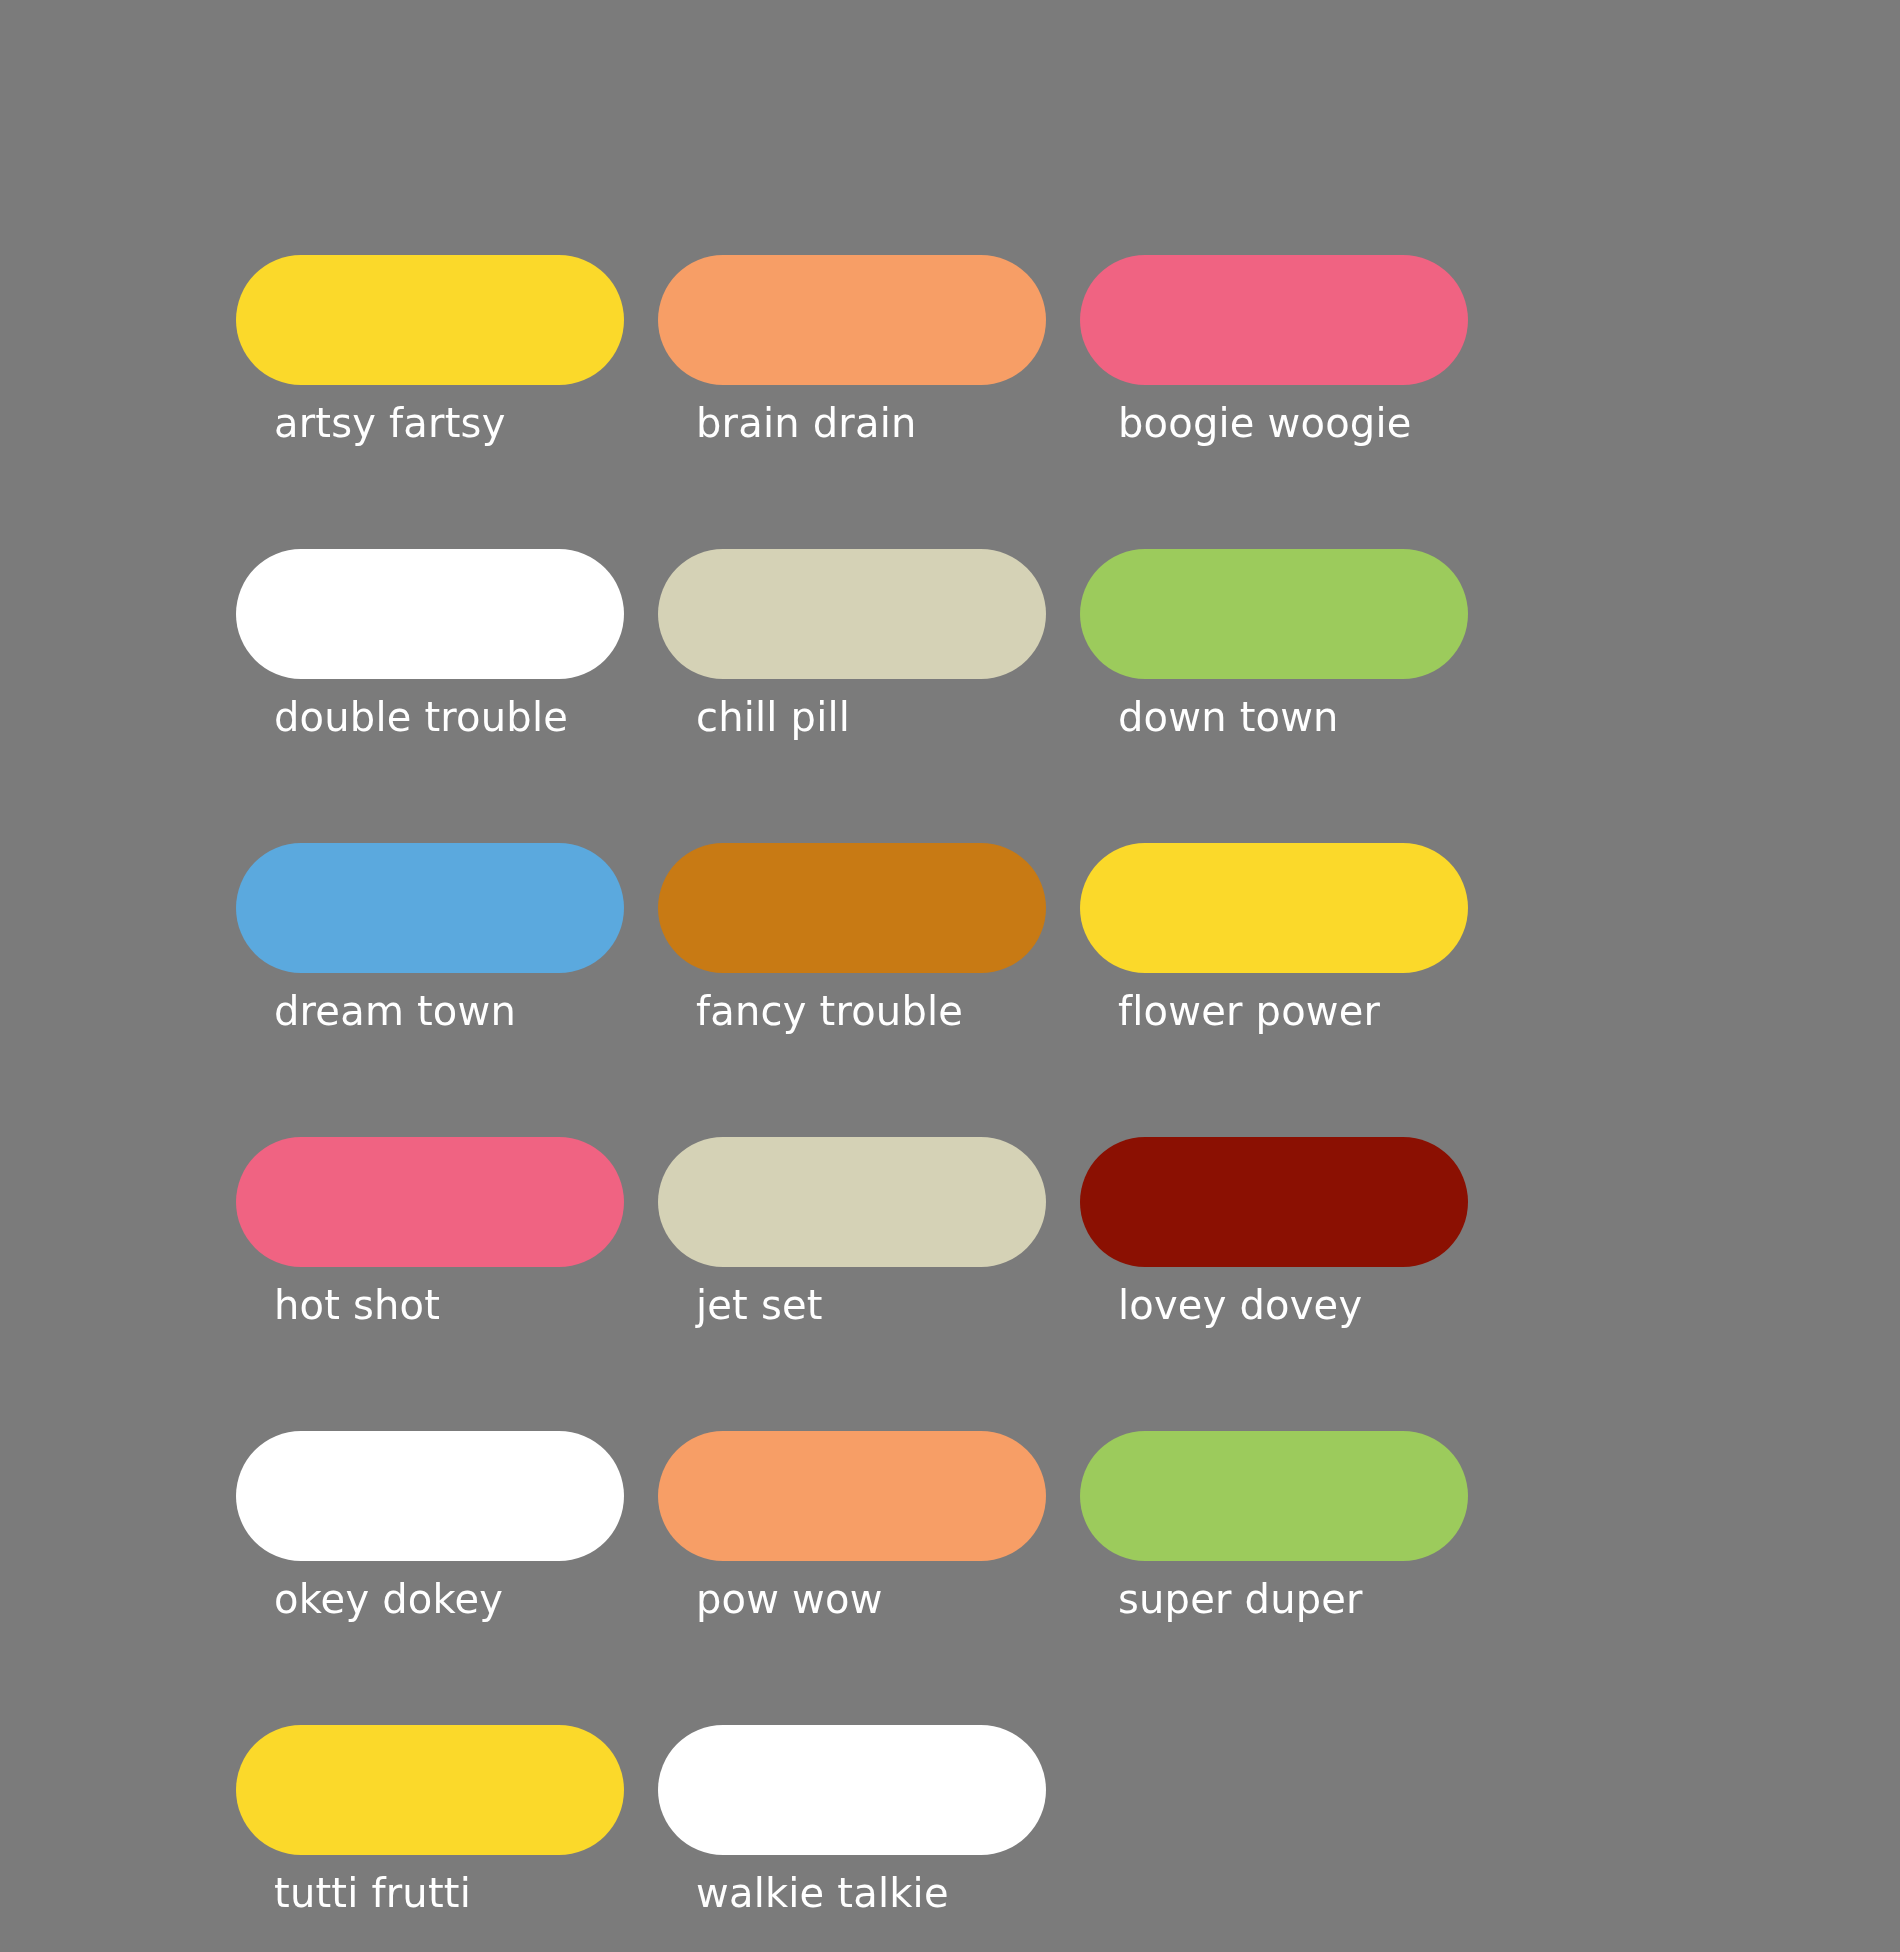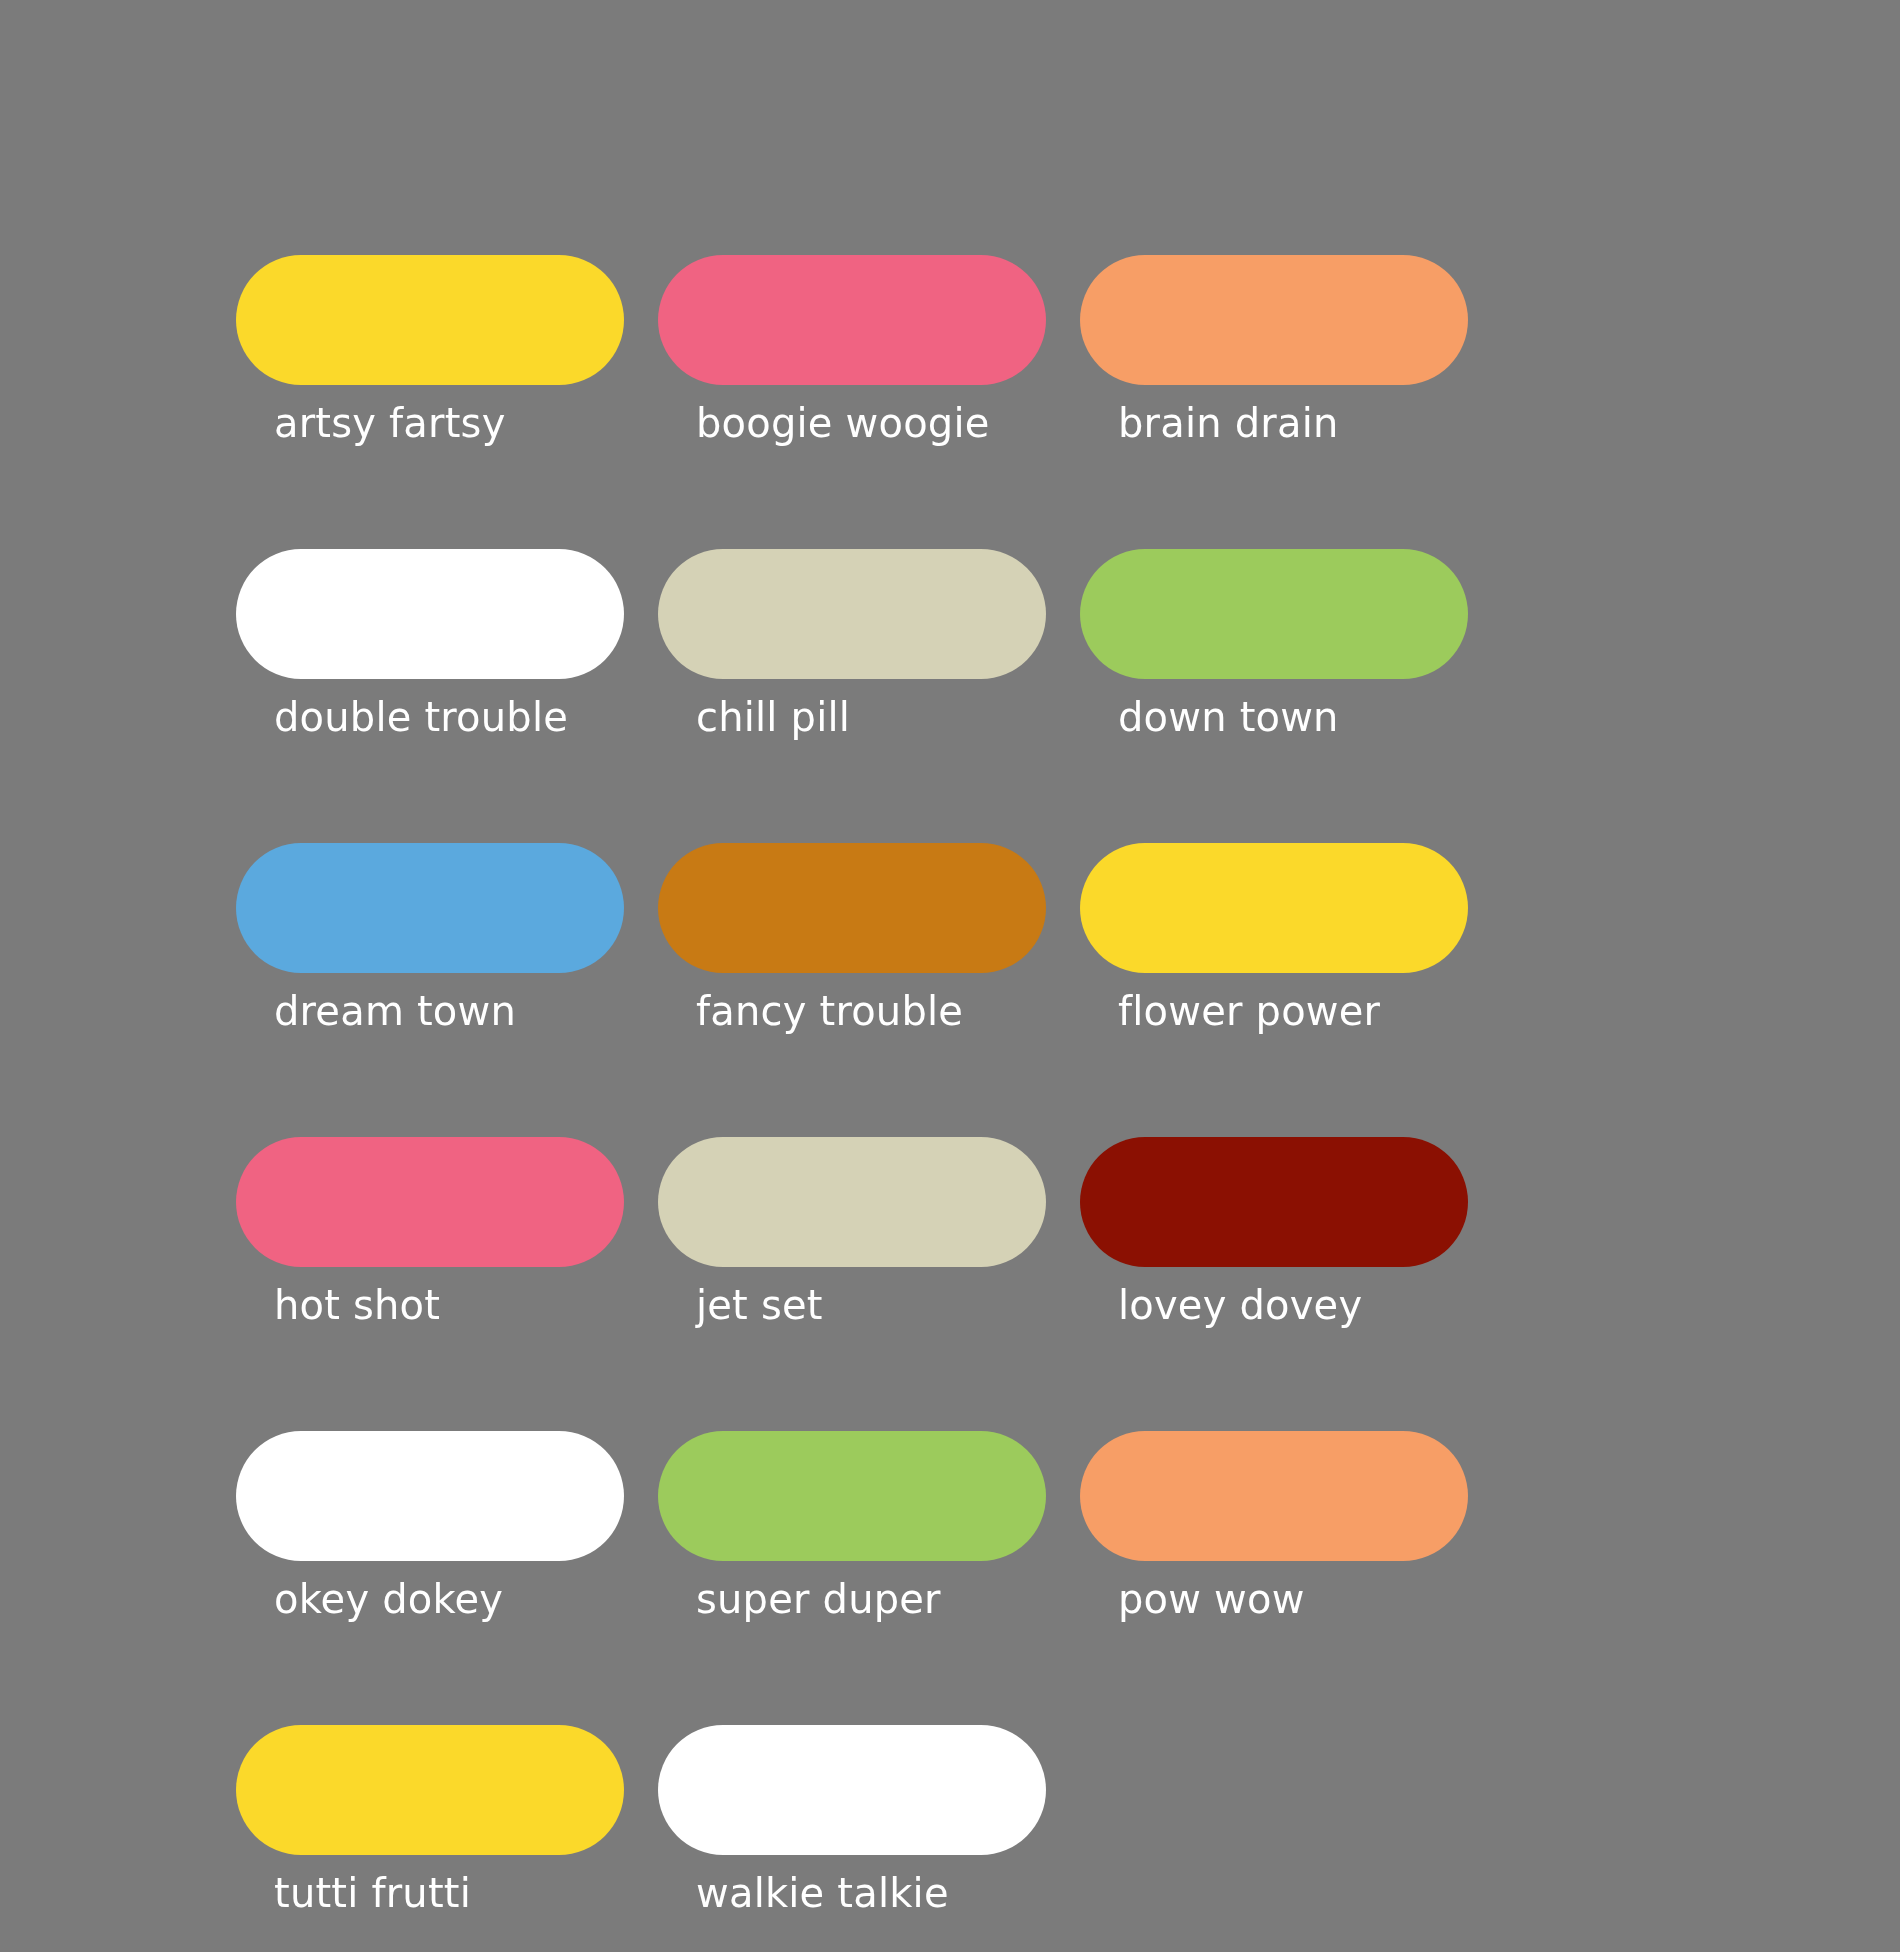"boogie woogie" div.swatch-cell { order: before "brain drain" -> after "brain drain" }
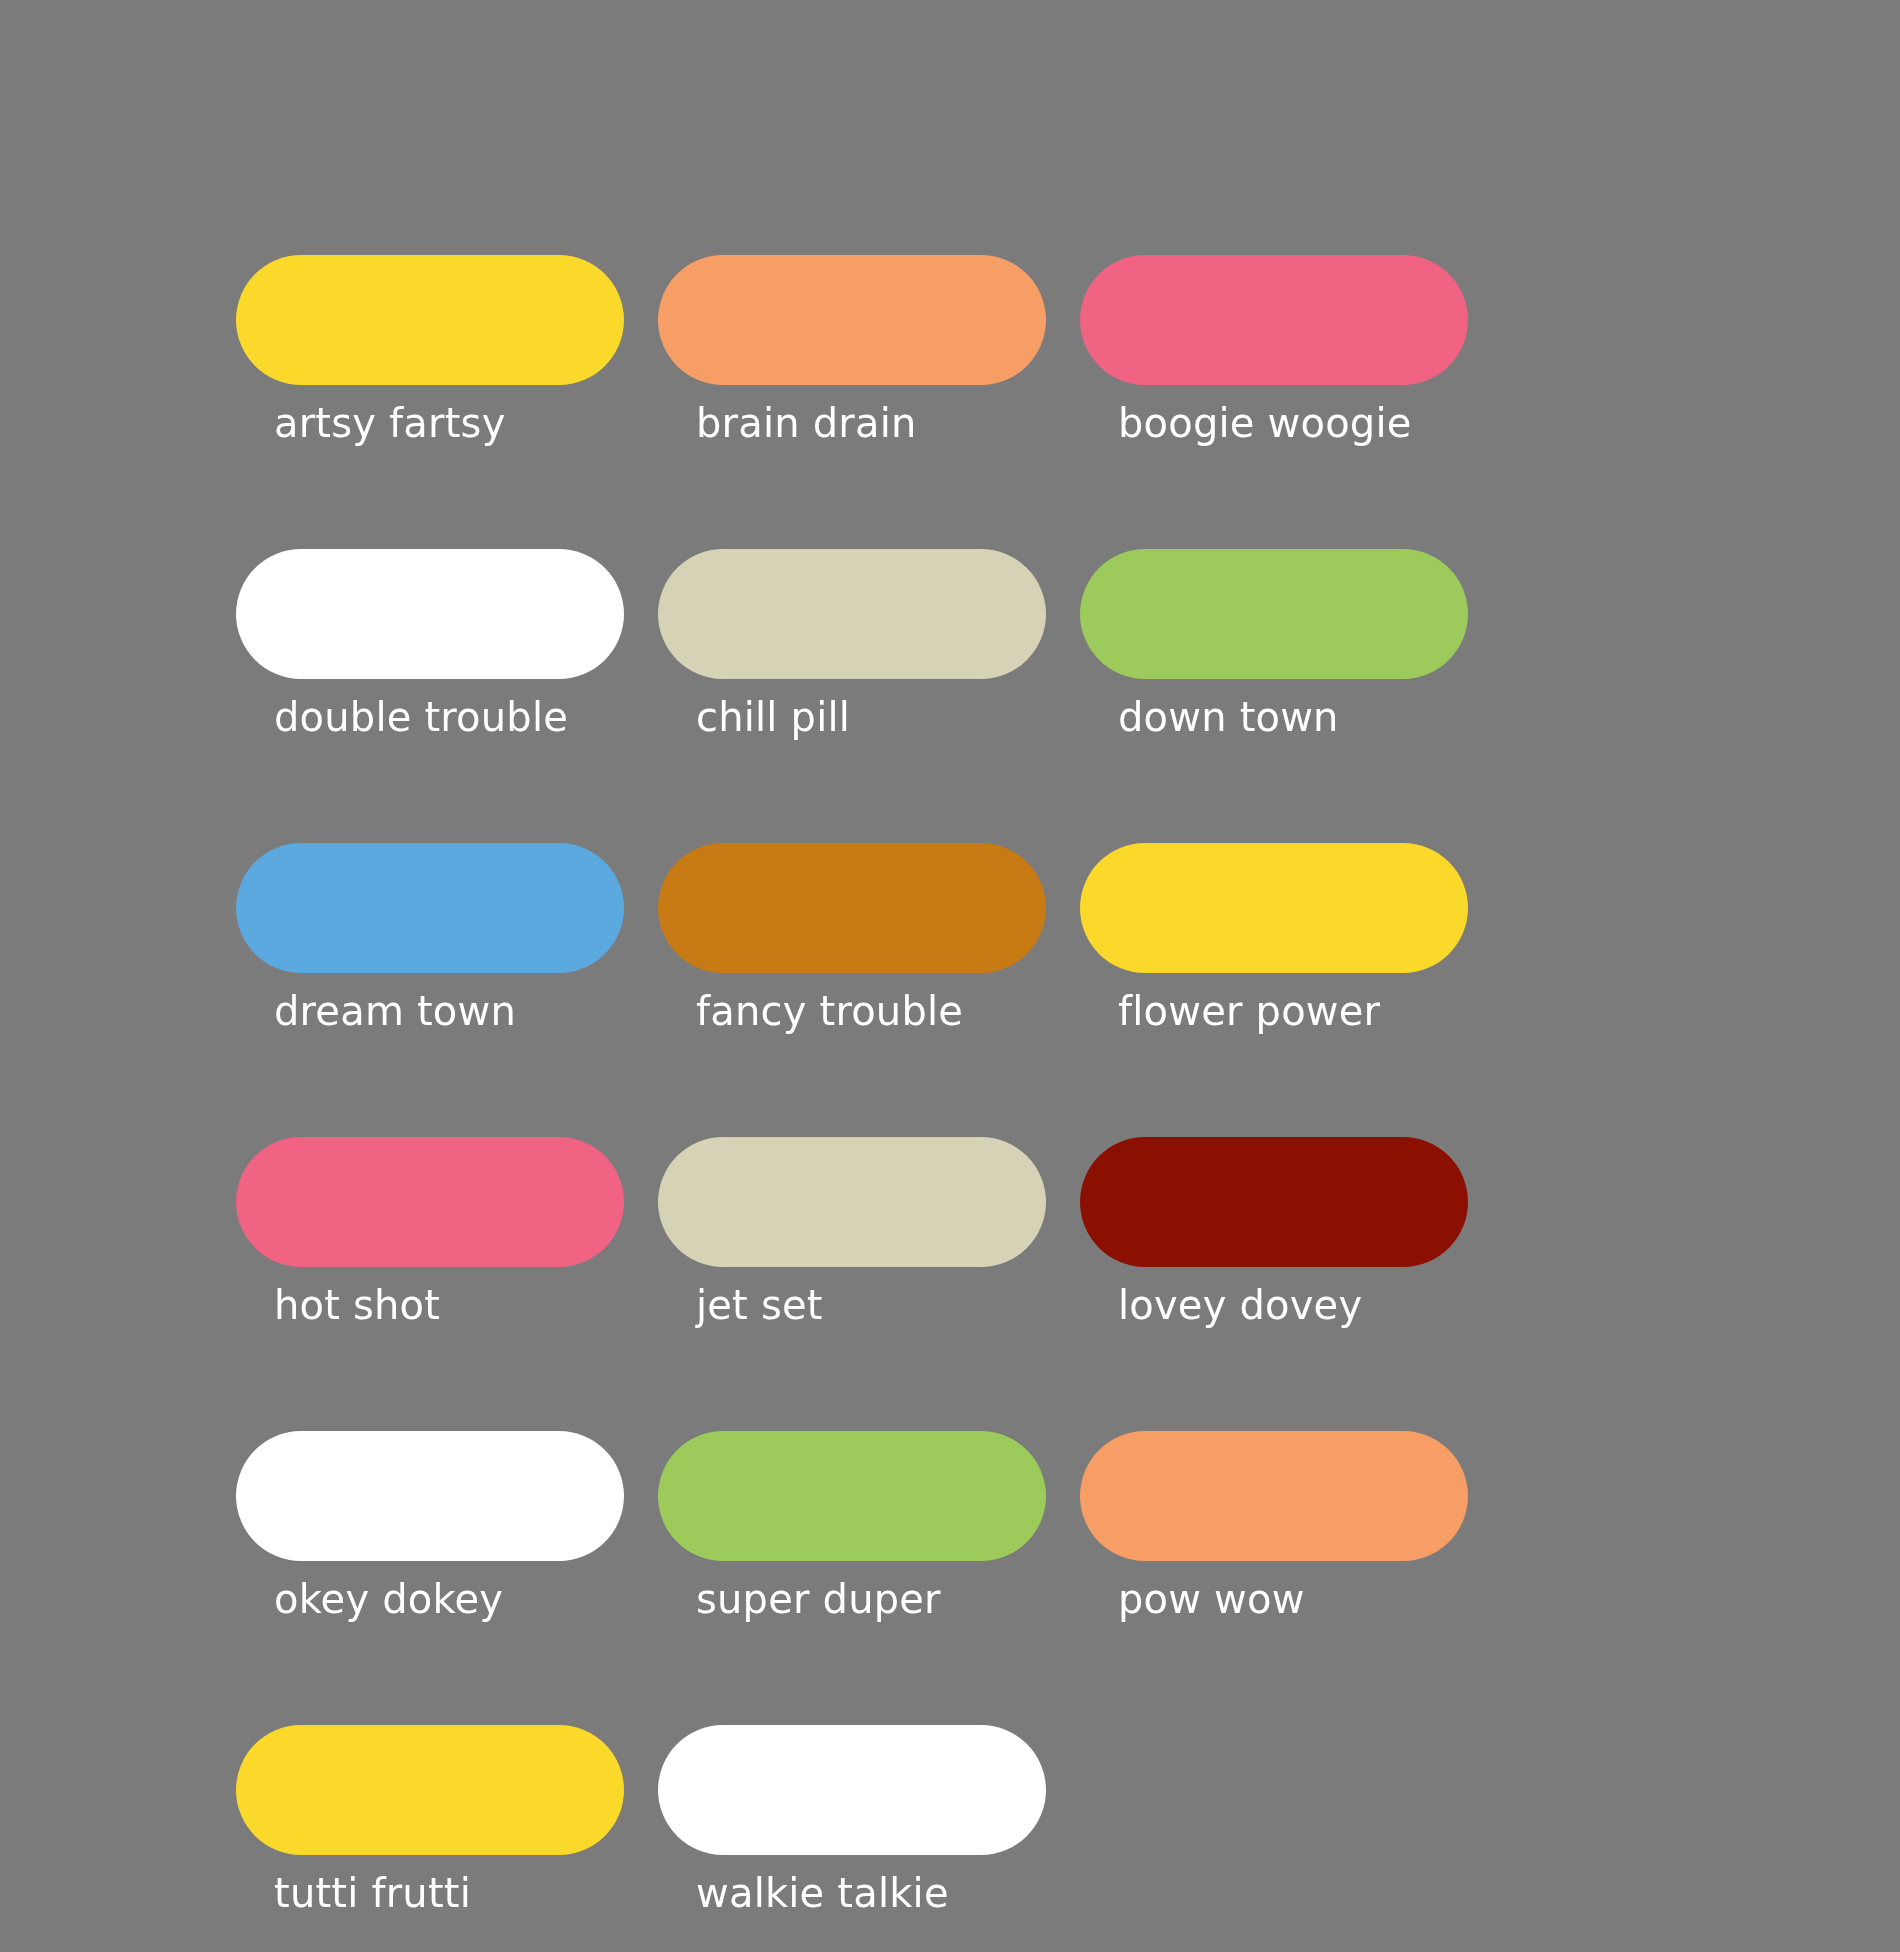"super duper" div.swatch-cell { order: before "pow wow" -> after "pow wow" }
